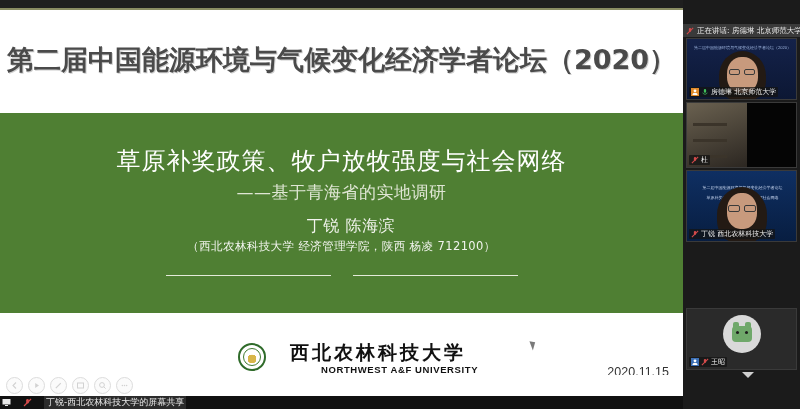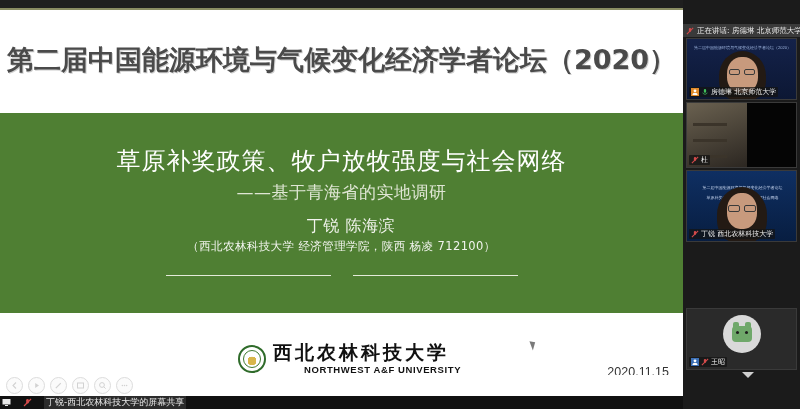"西北农林科技大学" .logo-block { align-items: center -> flex-start; gap: 7px -> 24px }
